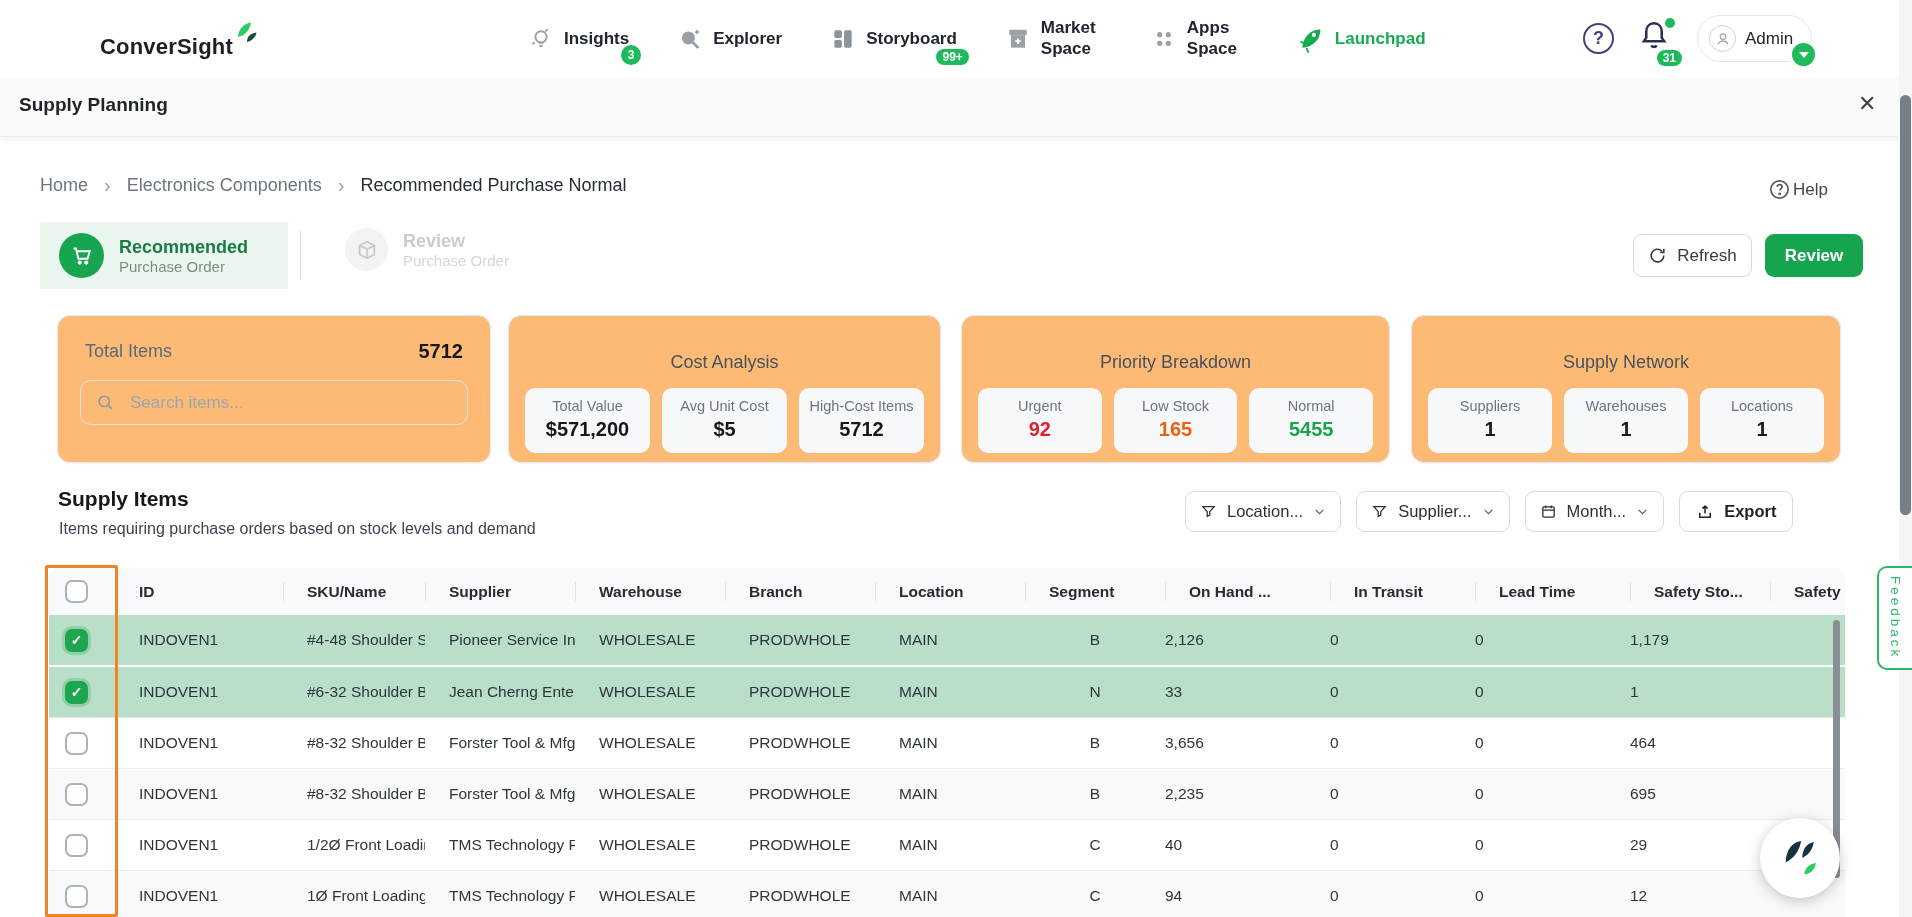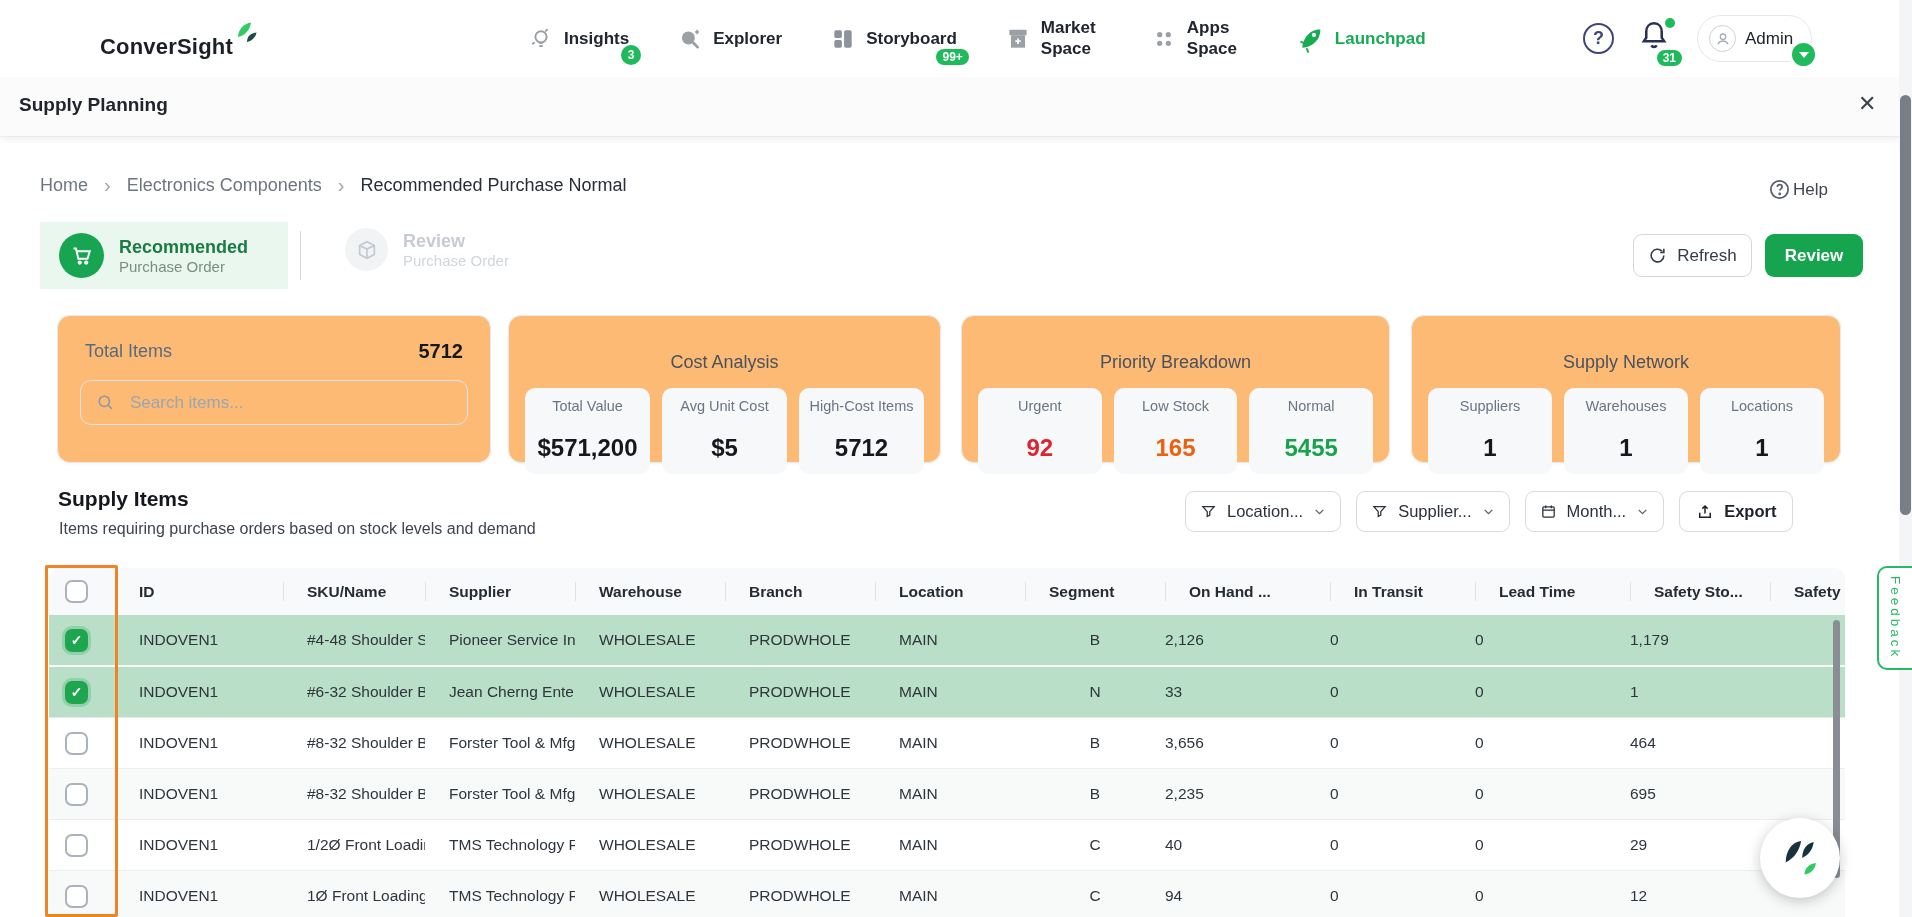"$571,200" .t-value { font-size: 24px -> 20px; margin-top: 20px -> 4px }
